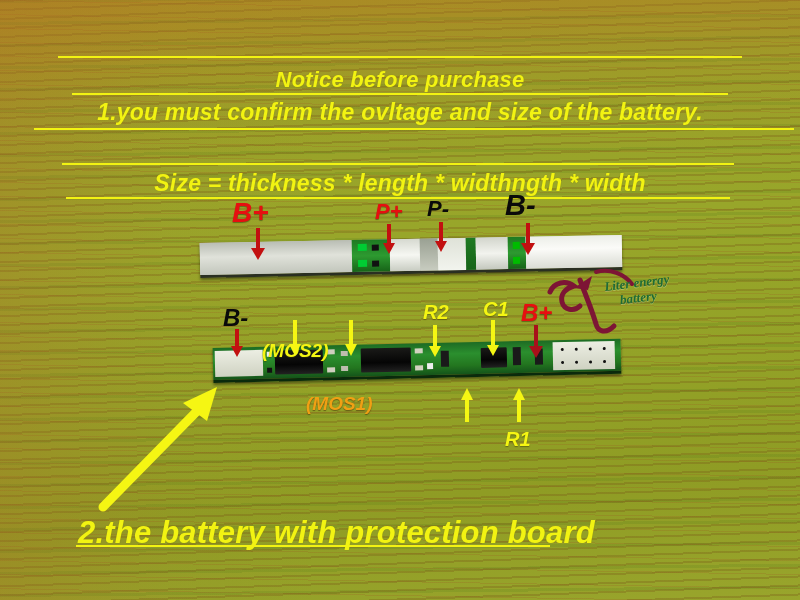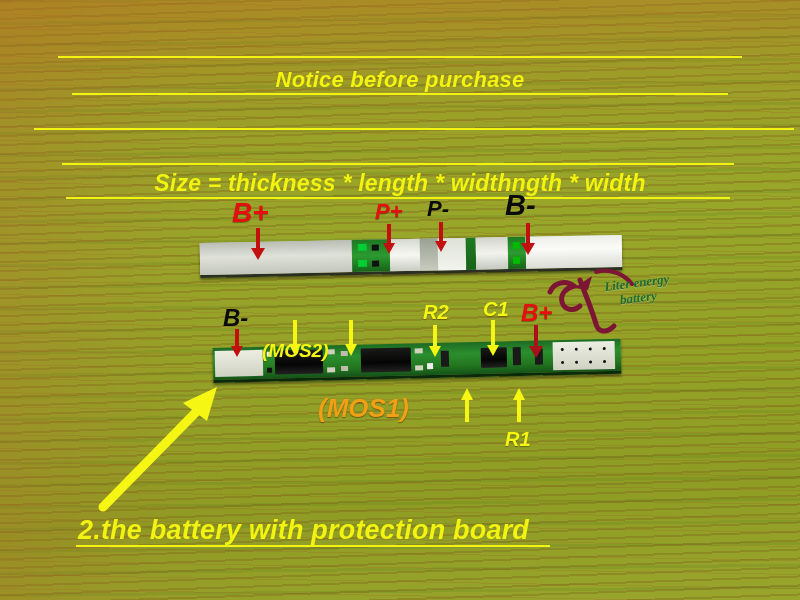"1.you must confirm the ovltage" div.ytext { html: none -> <div>1.you must confirm the ovltage and size of the battery.</div> }
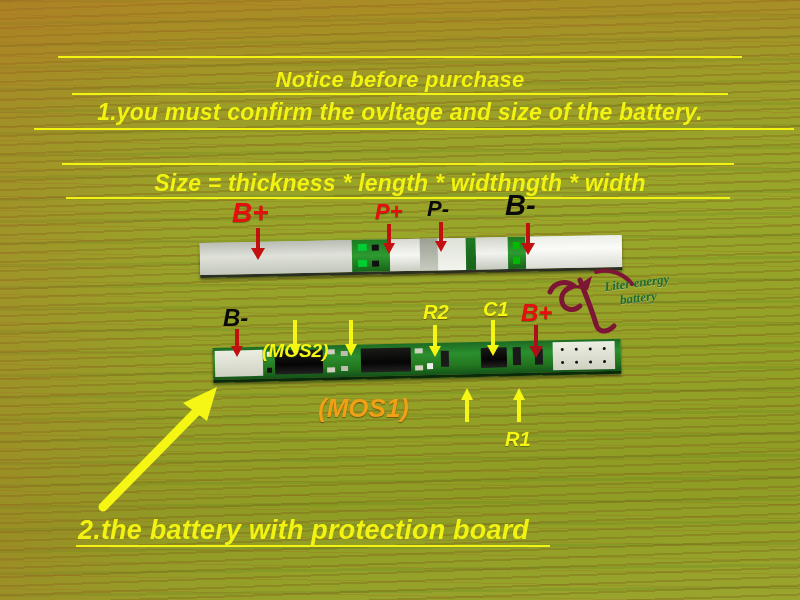"(MOS1)" div.lbl { font-size: 26px -> 19px; left: 318px -> 306px }
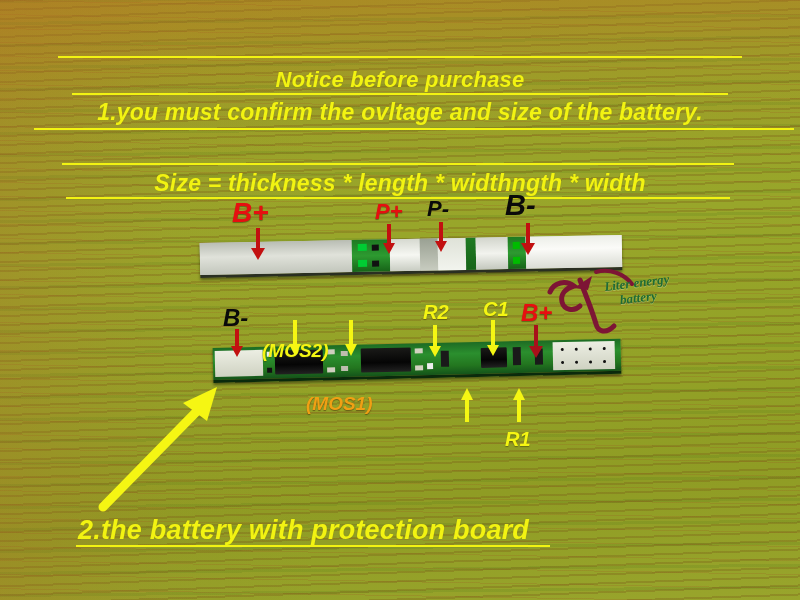"2.the battery with protection board" #caption { font-size: 27px -> 31px }
